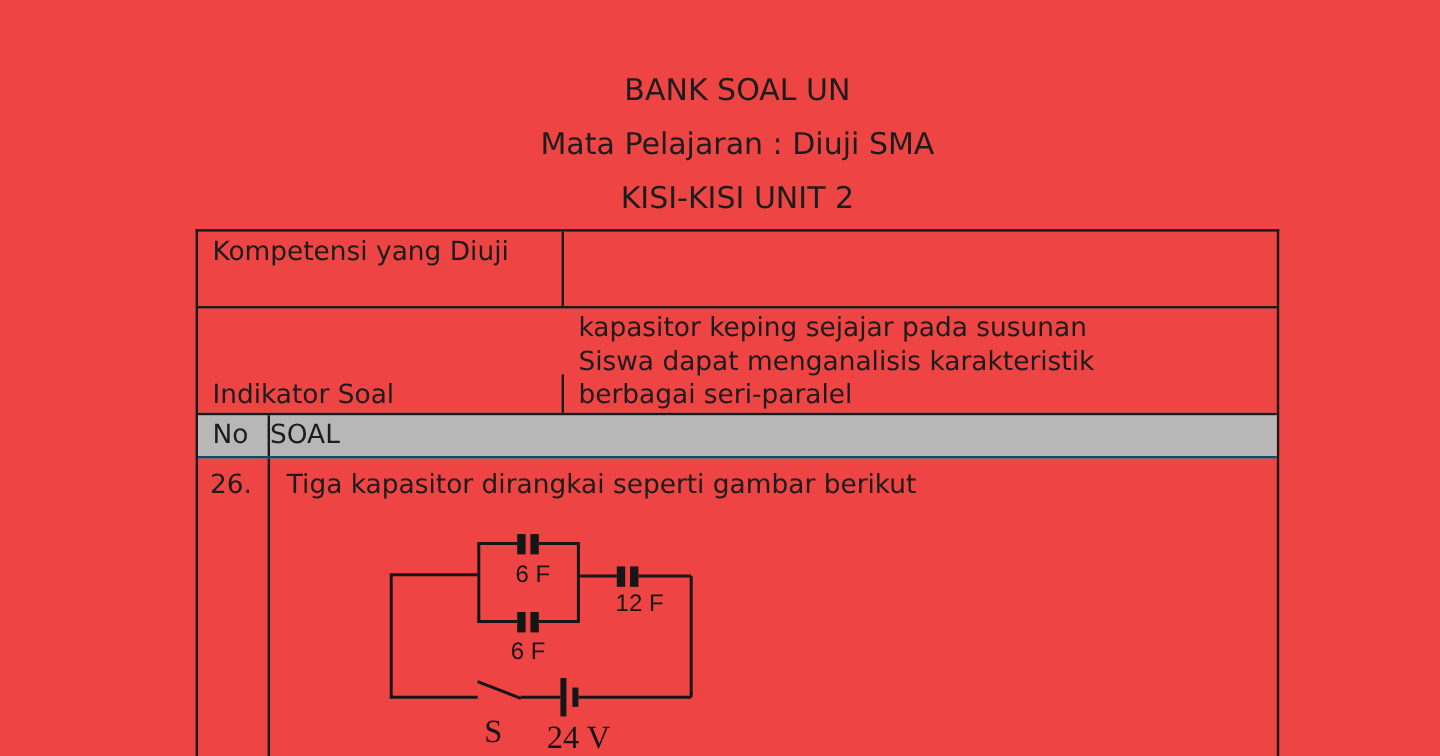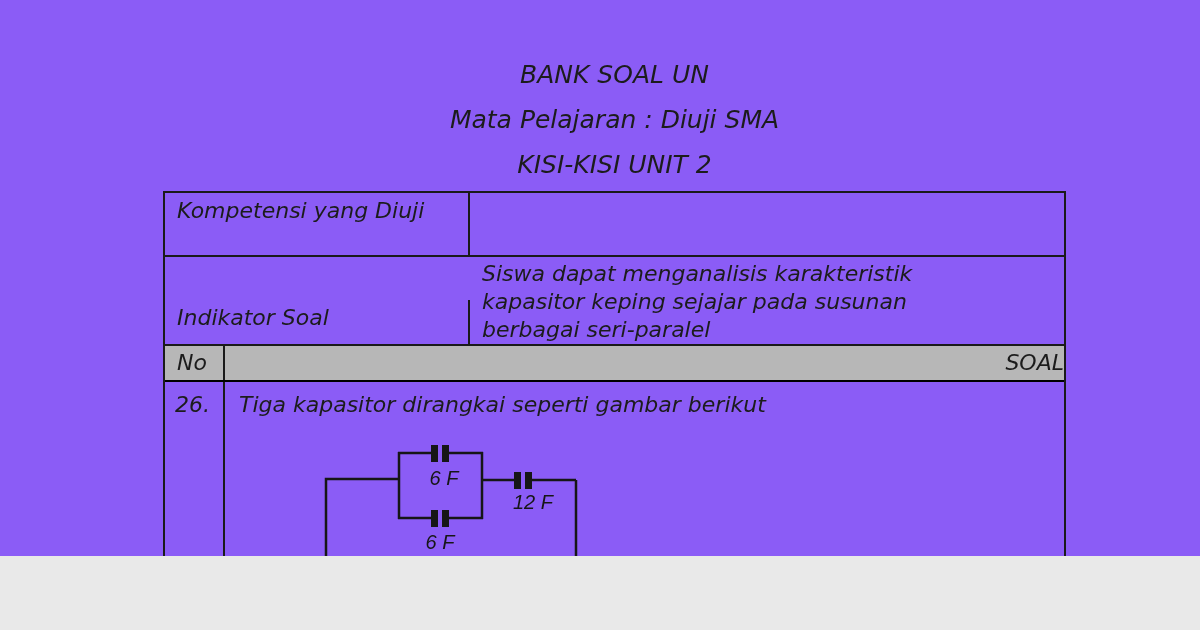"BANK SOAL UN" .page { background: #8b5cf6 -> #ef4444; font-style: italic -> none; height: 556px -> 630px }
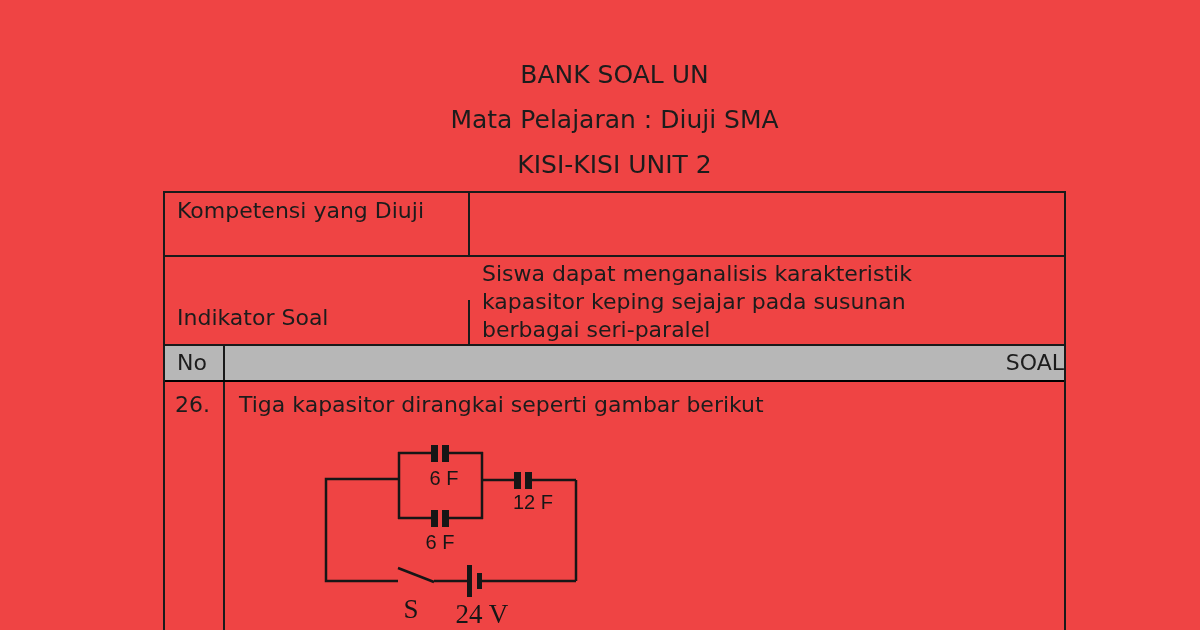"Kompetensi yang Diuji" .c-label { padding: 4px 8px 12px 12px -> 4px 8px 0 12px }
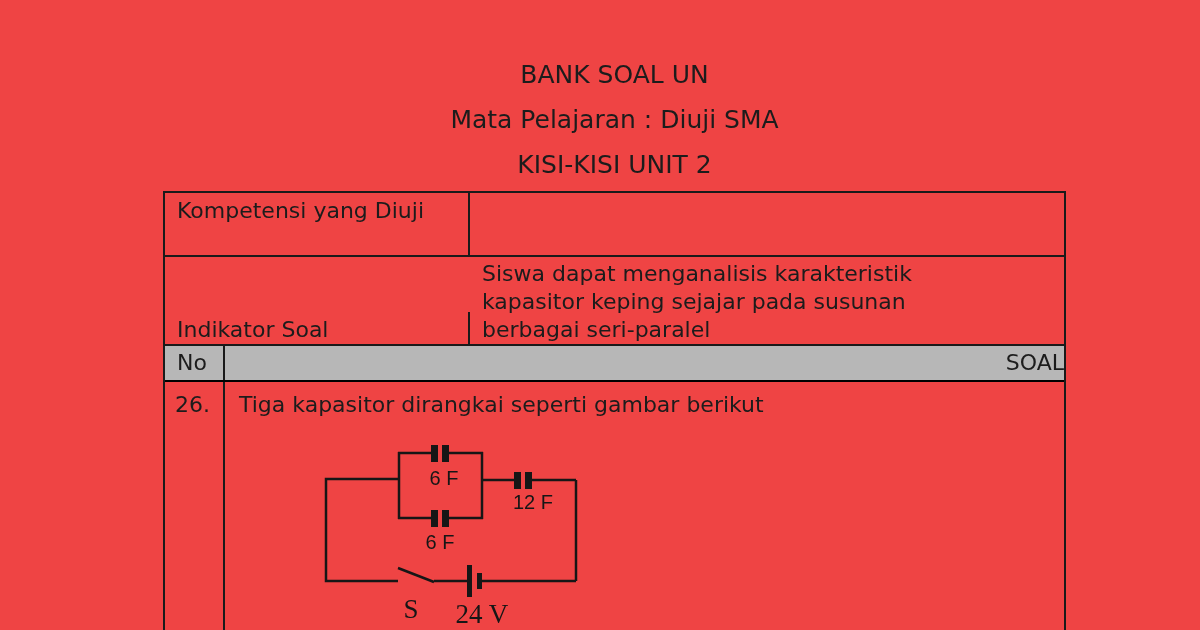"Siswa dapat menganalisis karakteristik" div { order: before "kapasitor keping sejajar pada susunan" -> after "kapasitor keping sejajar pada susunan" }
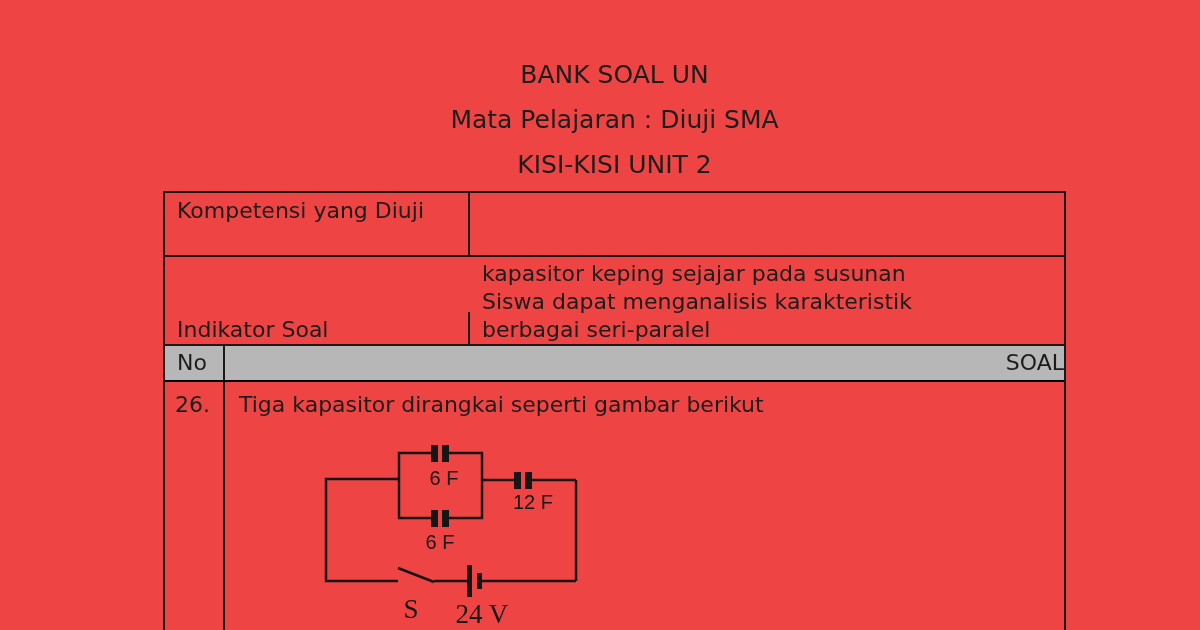"No" .grayrow { border-bottom: 2px solid #000000 -> 2px solid #0c4a6e }
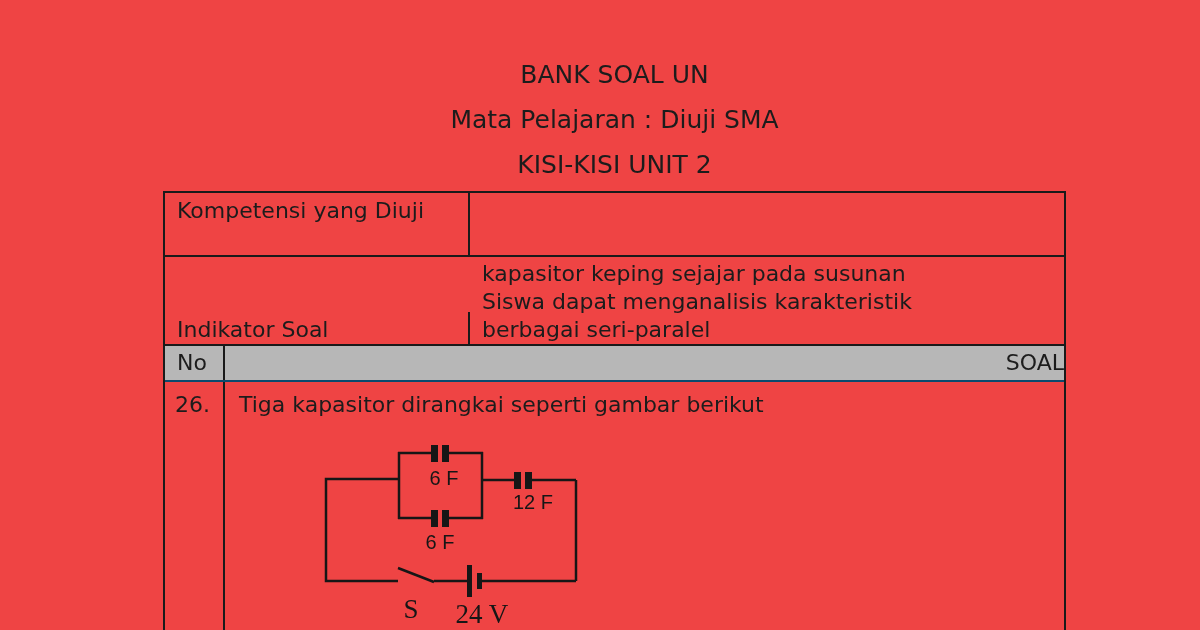"SOAL" .soal-cell { text-align: right -> left }
